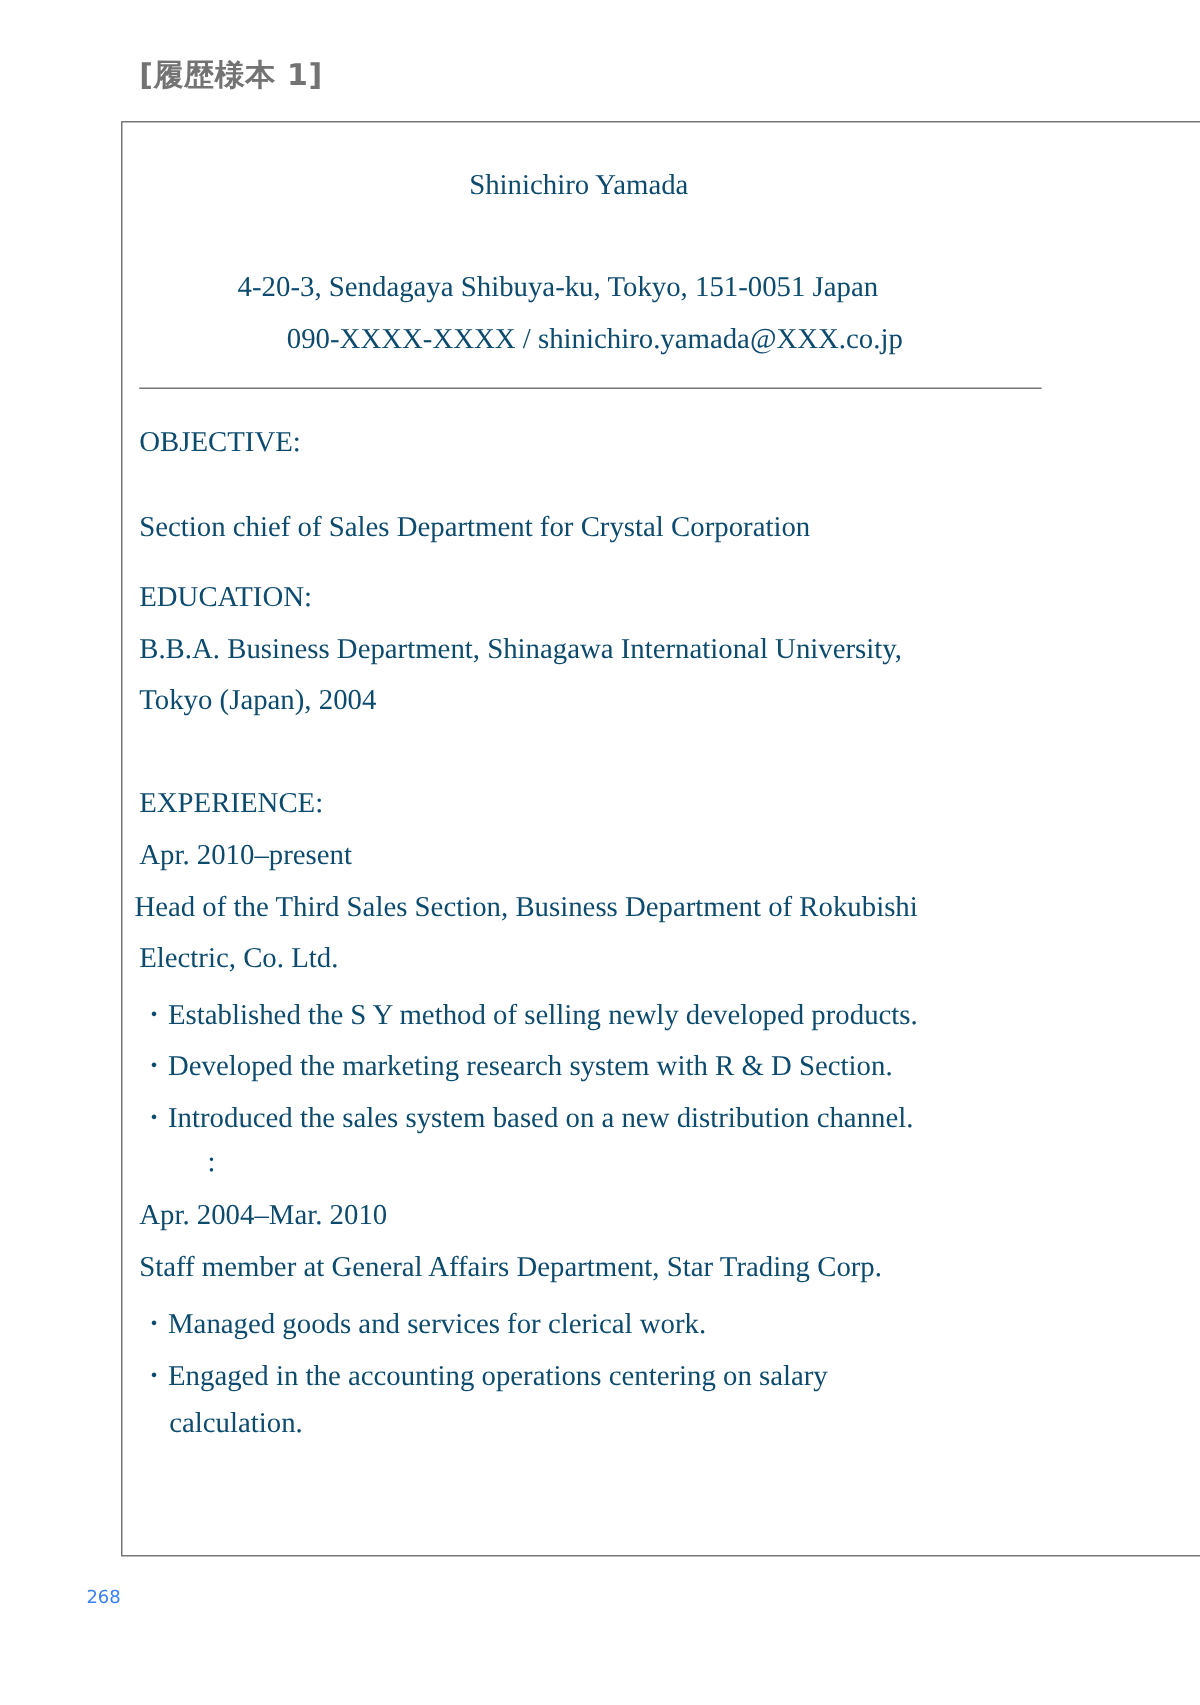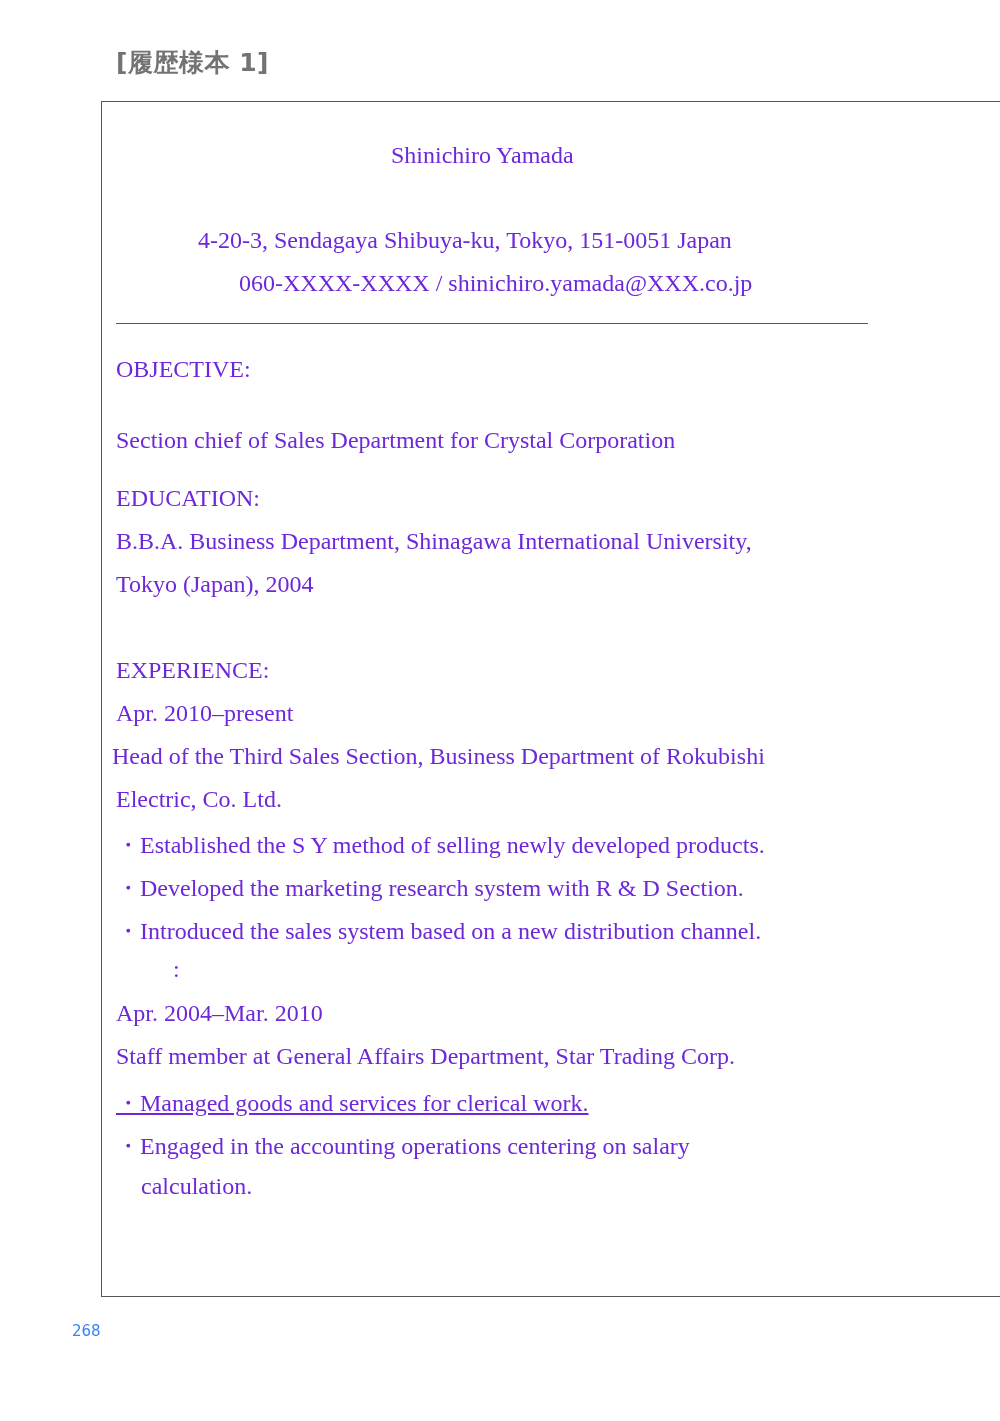"Shinichiro Yamada" .serif { color: #6d28d9 -> #0c4a6e }
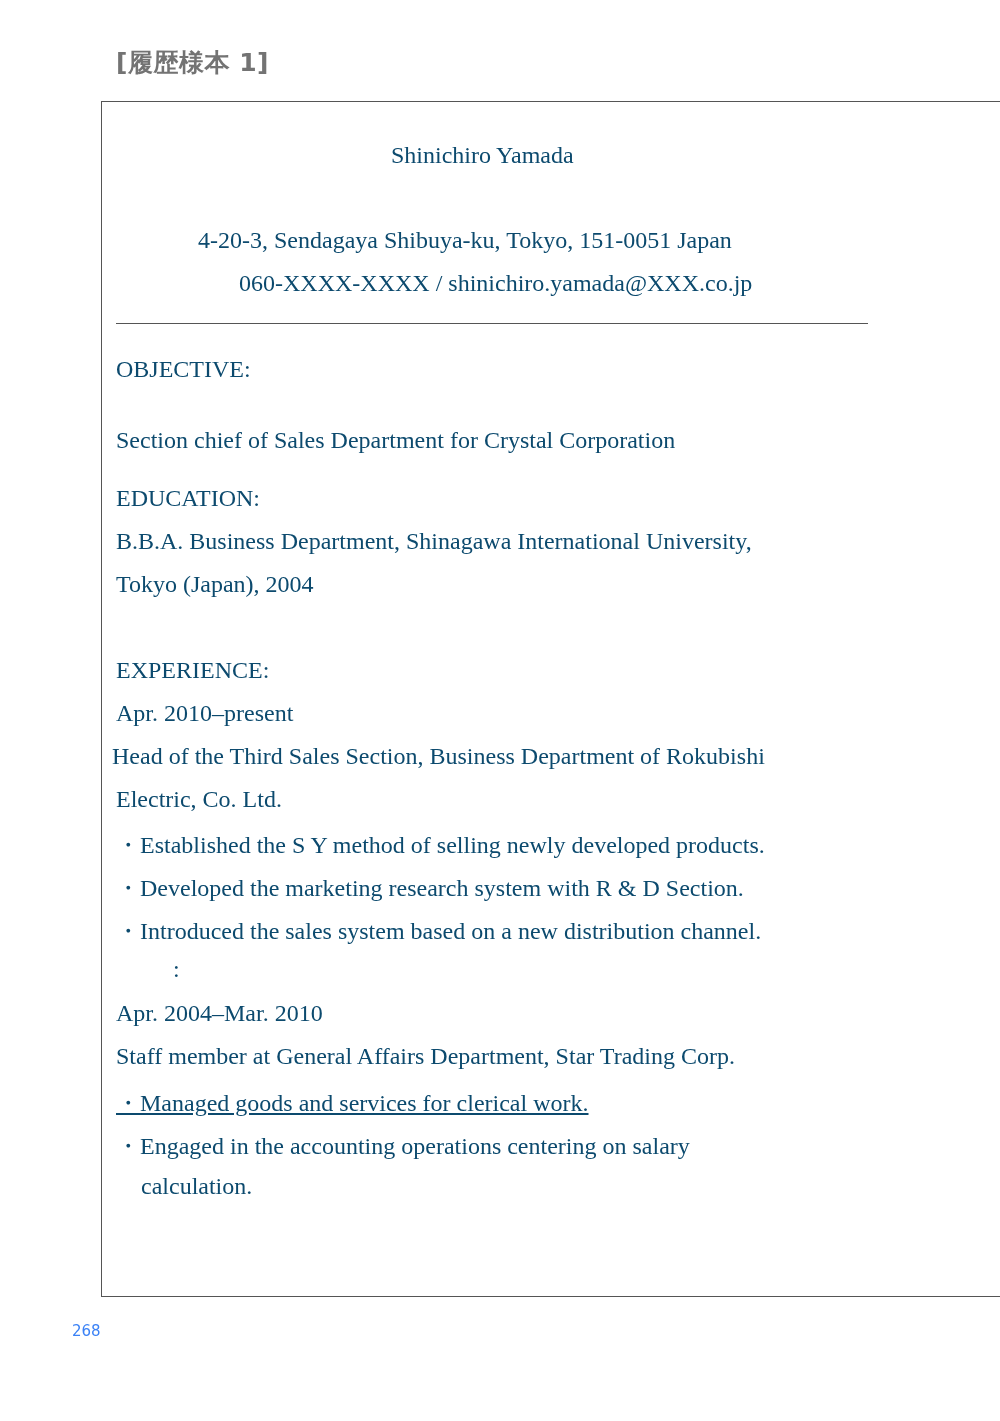"060-XXXX-XXXX /" div.serif { text: 060-XXXX-XXXX -> 090-XXXX-XXXX }
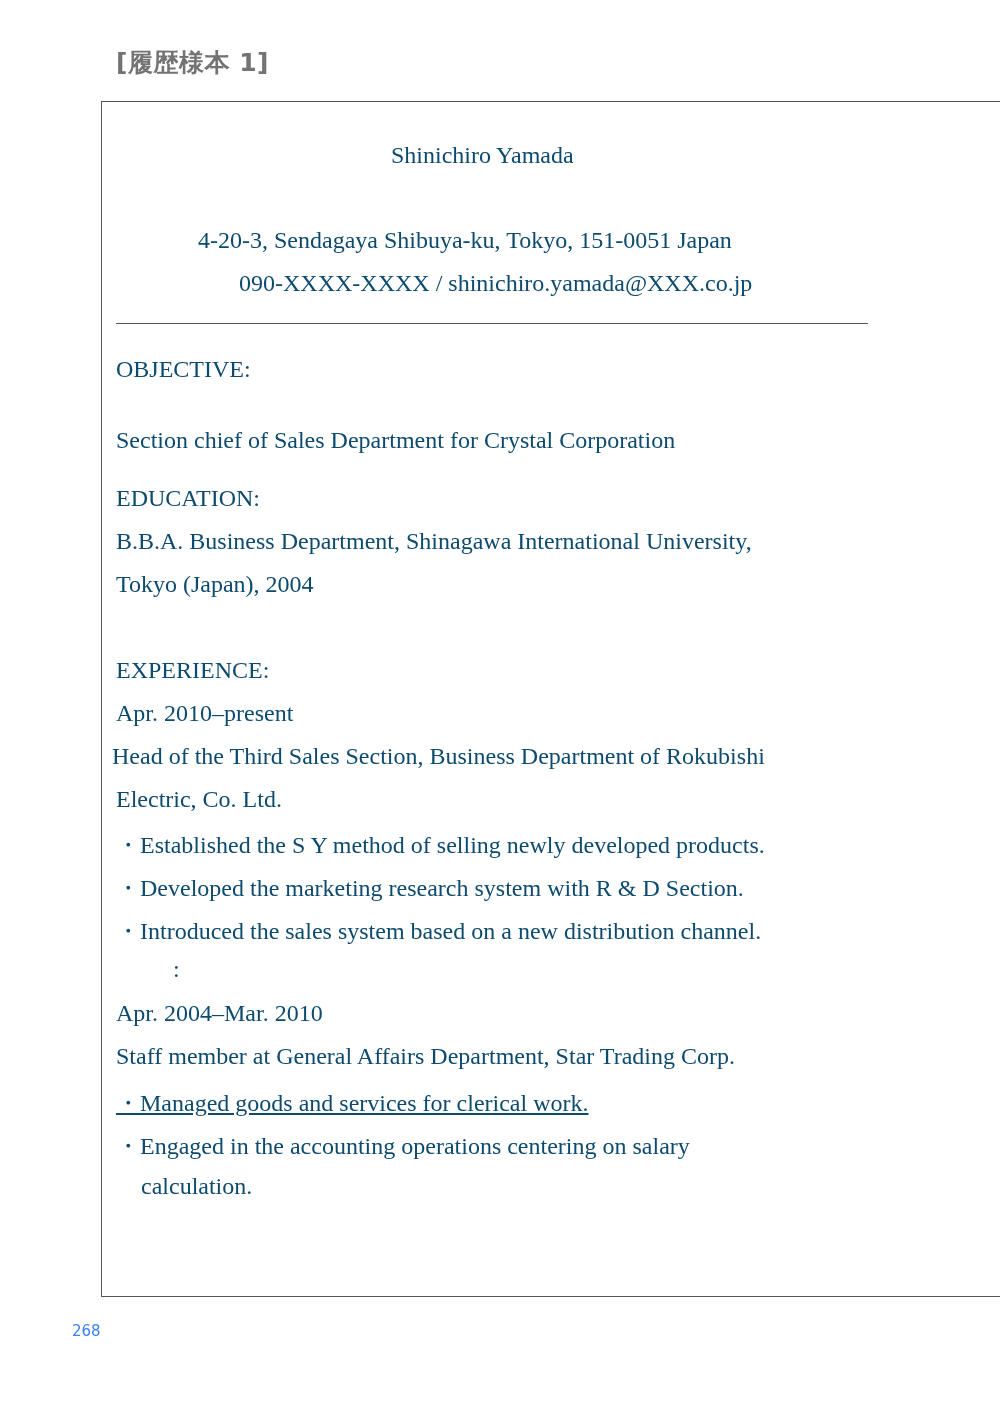"・Managed goods and services for" div.serif { text-decoration: underline -> none }
